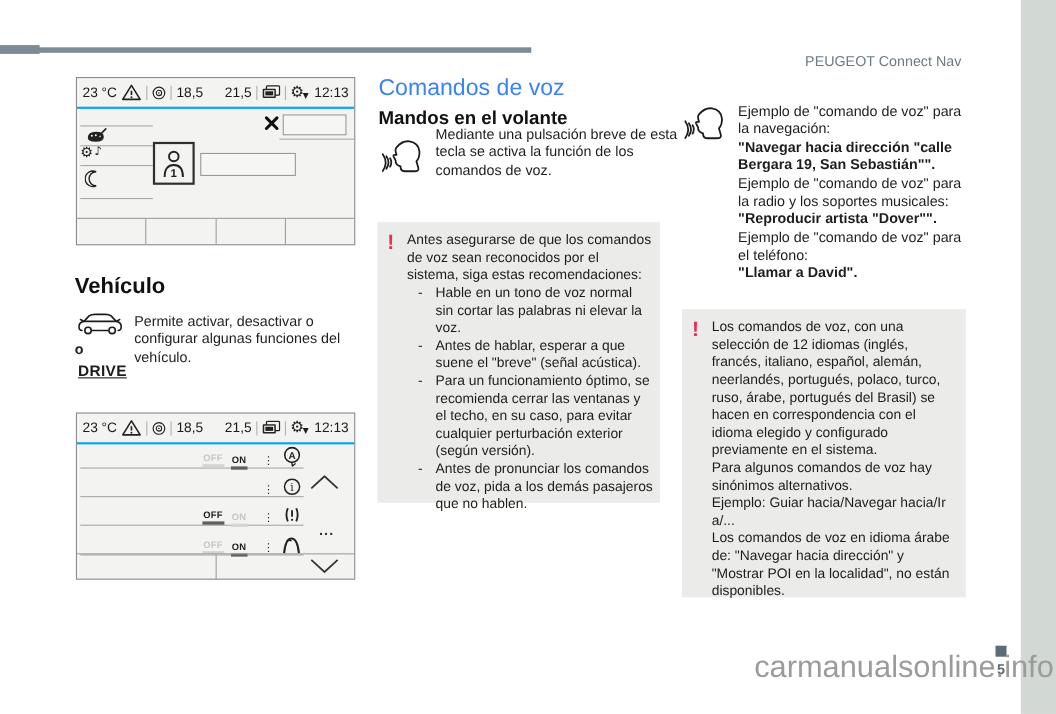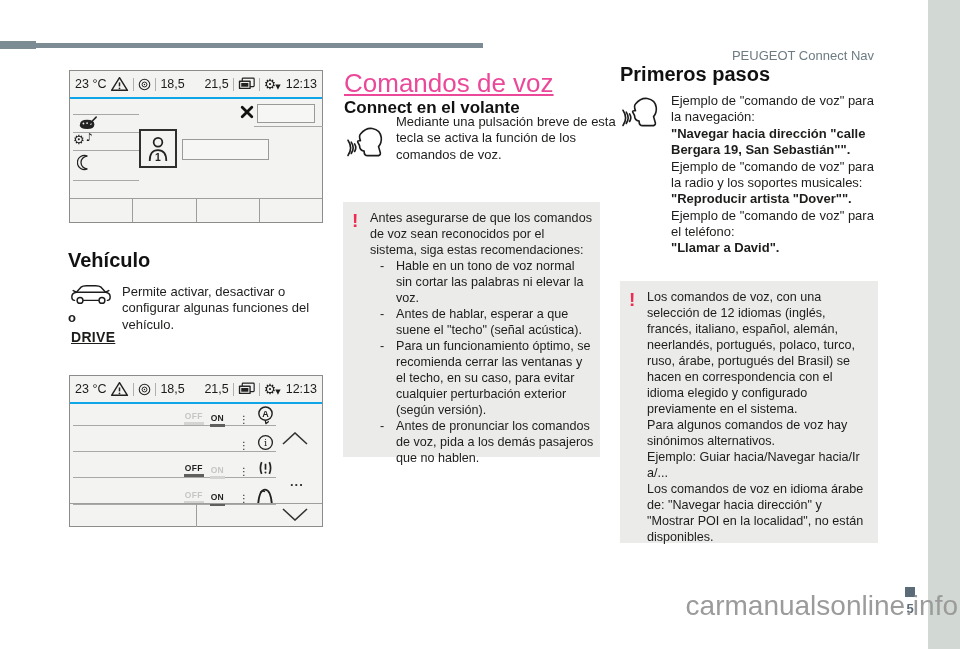"Comandos de voz" .muted-title { color: #ec4899 -> #3b82f6; font-size: 26px -> 21px; text-decoration: underline -> none }
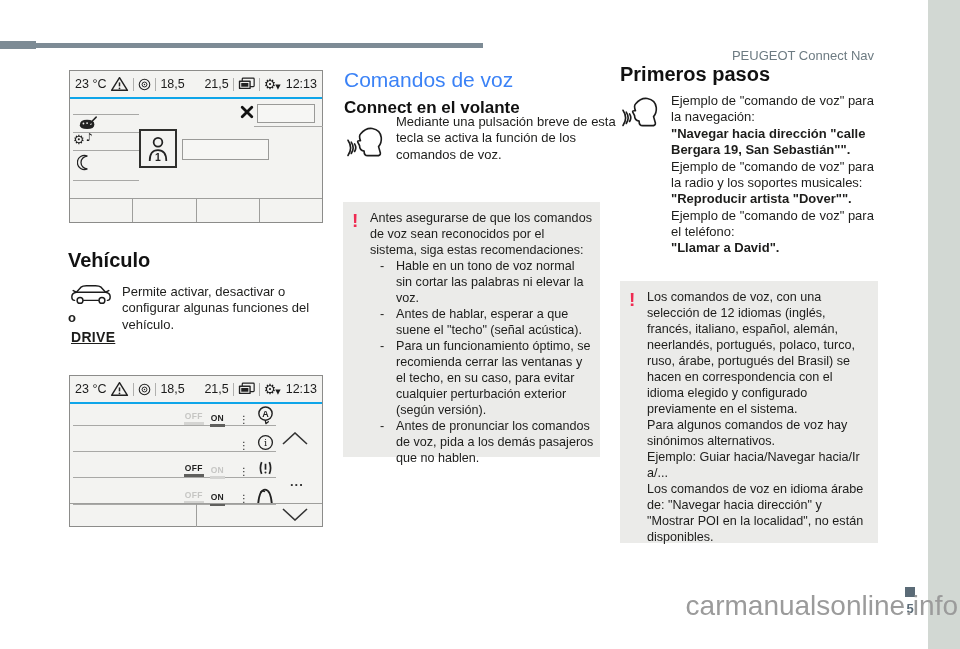"Primeros pasos" h1.abs { html: <h1>Primeros pasos</h1> -> none }
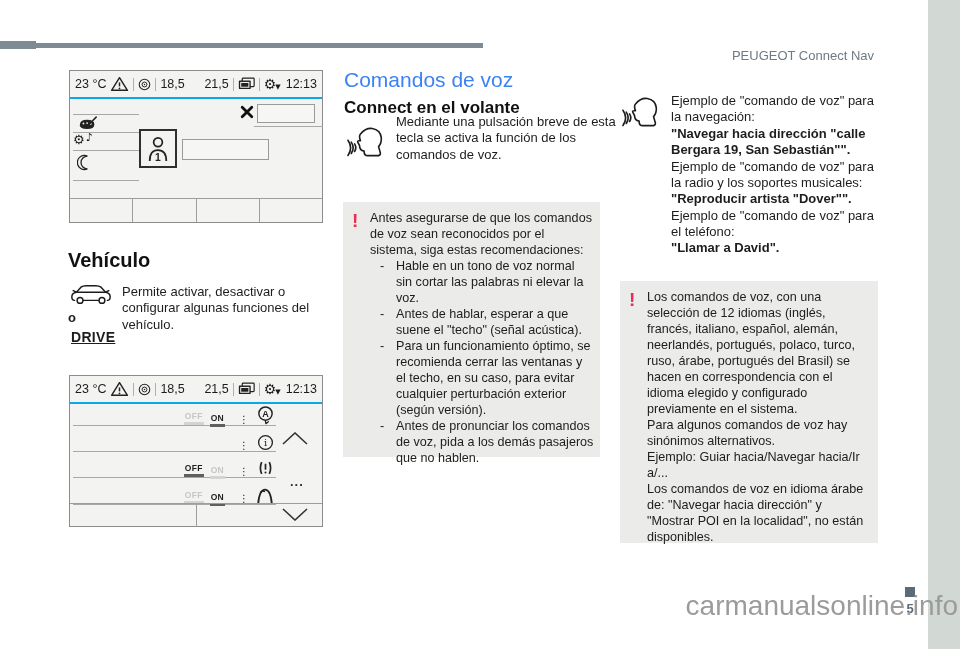"Connect en el volante" div.abs { text: Connect -> Mandos }
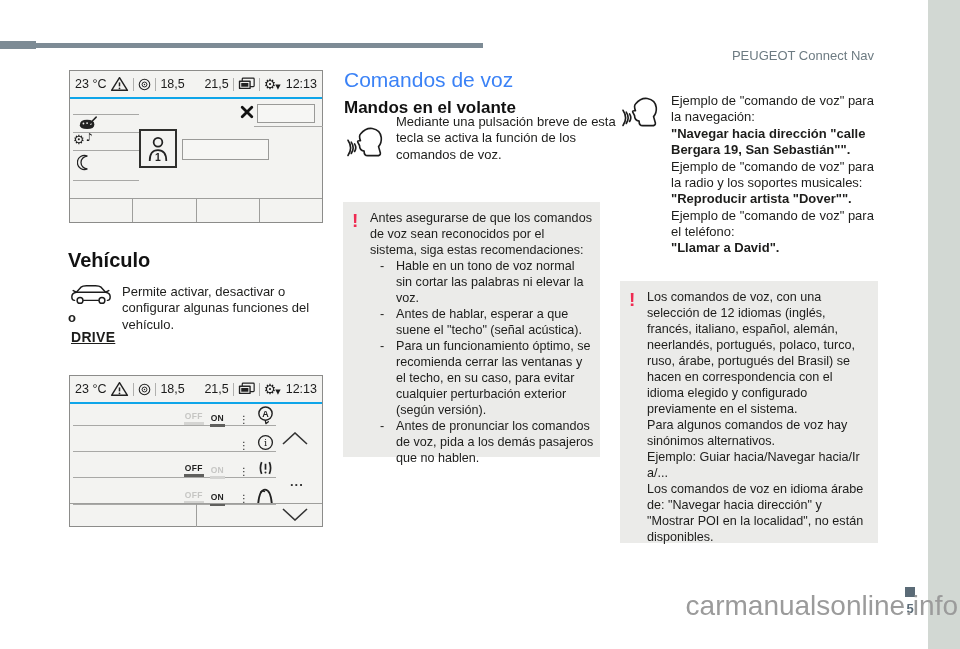"Antes de hablar, esperar a" span { text: techo -> breve }
